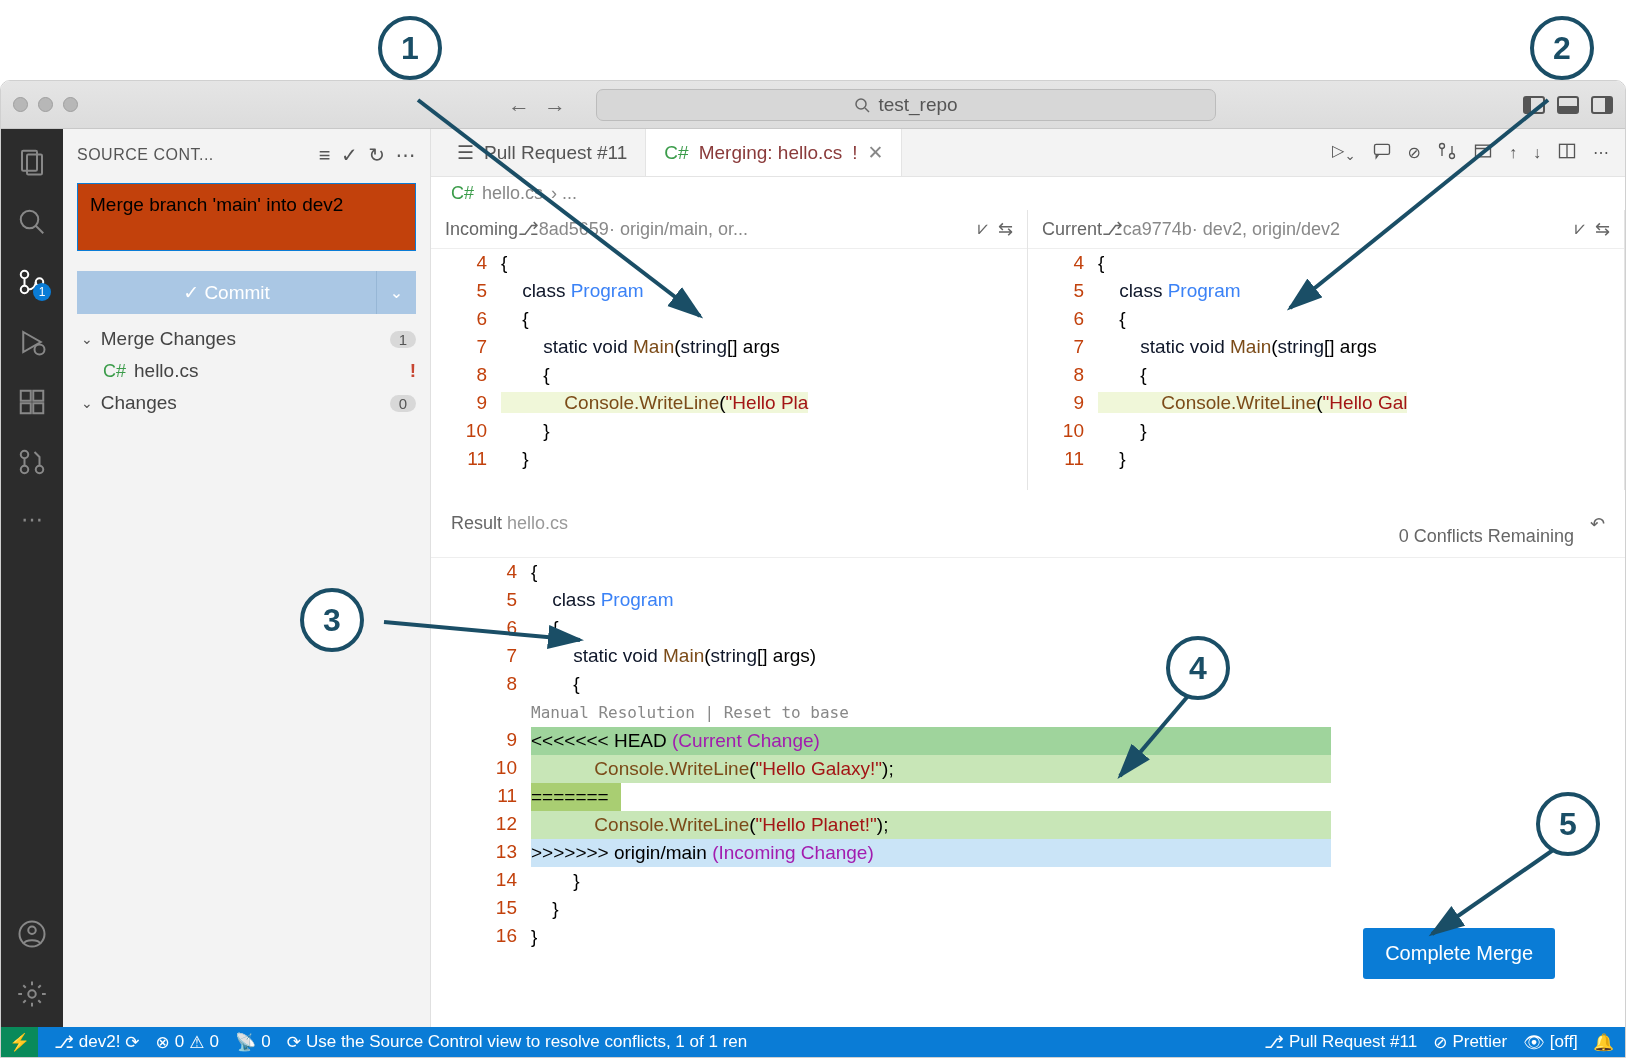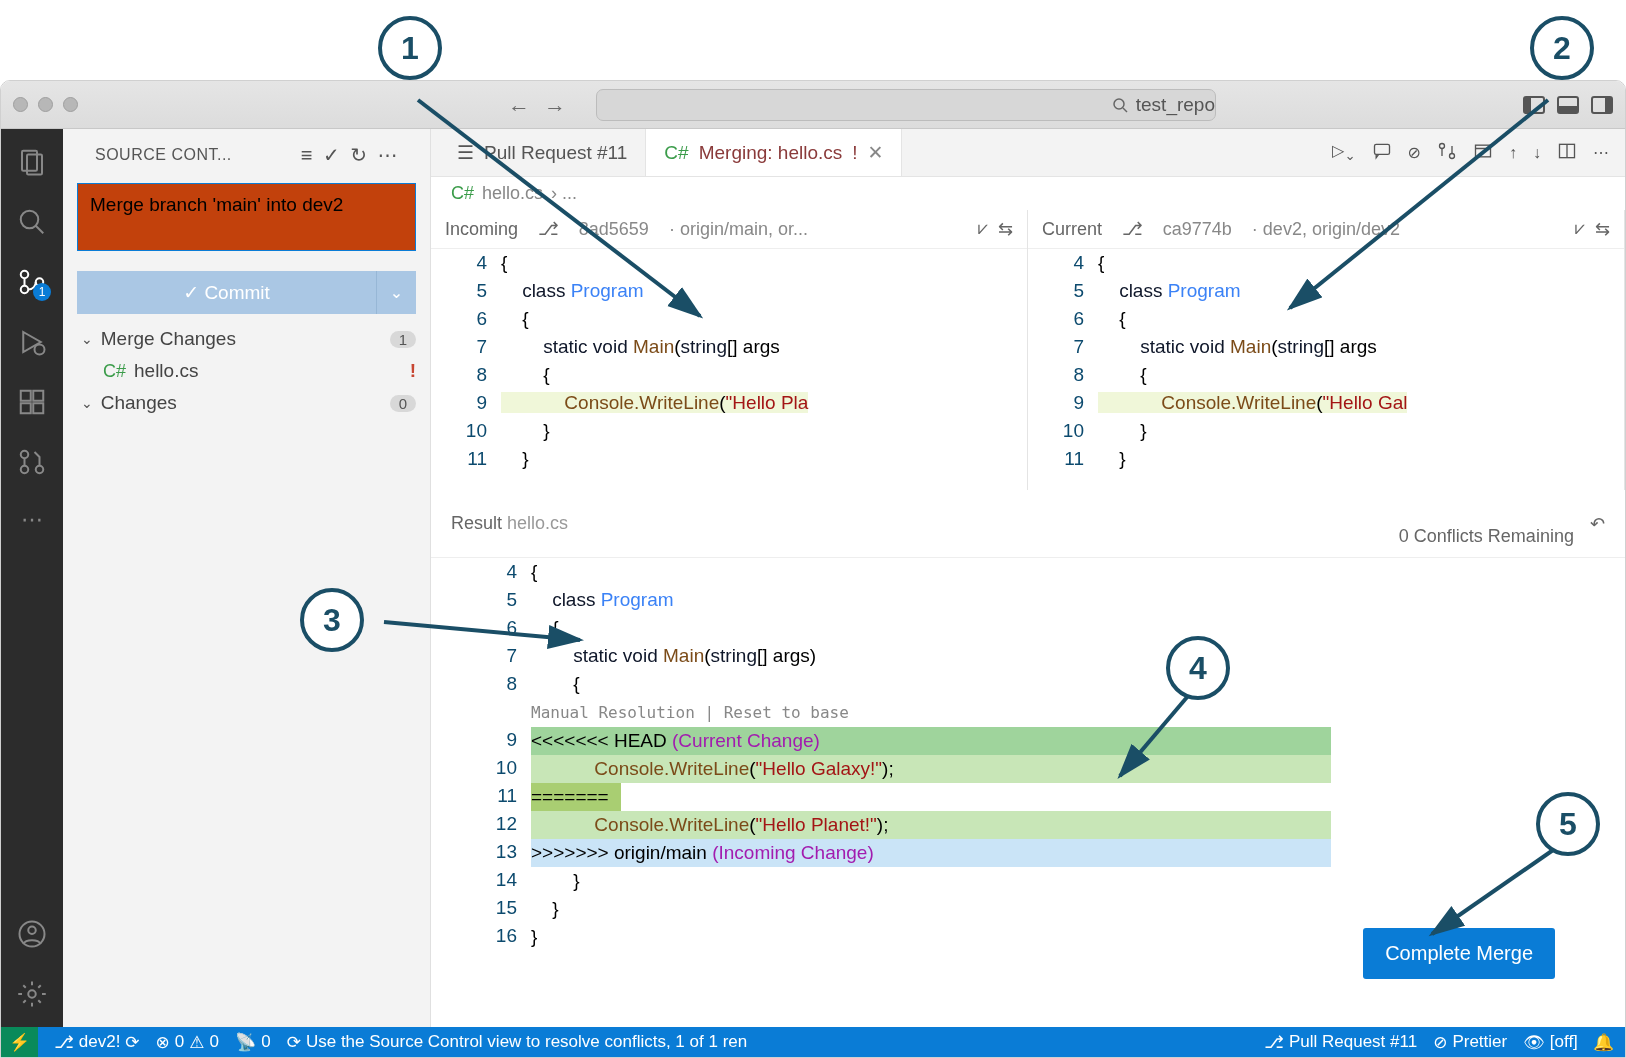"test_repo" .searchbar { justify-content: flex-end -> center }
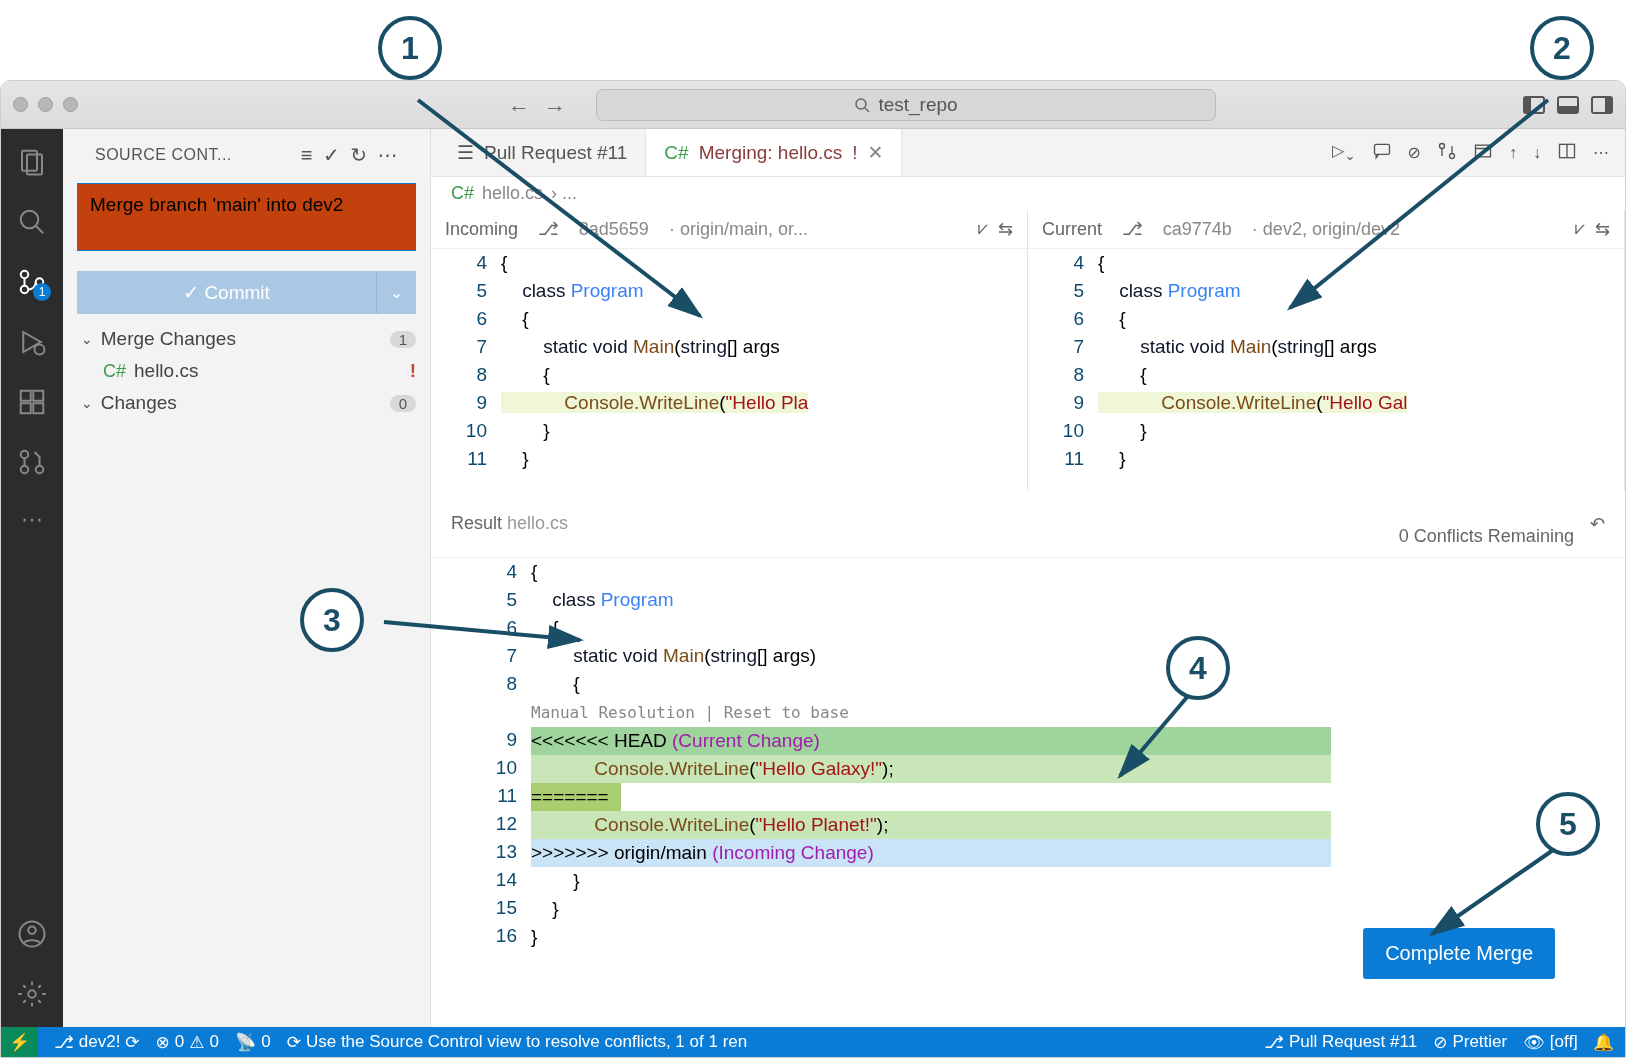"SOURCE CONT..." .sbhead { padding: 14px 32px 8px -> 14px 14px 8px }
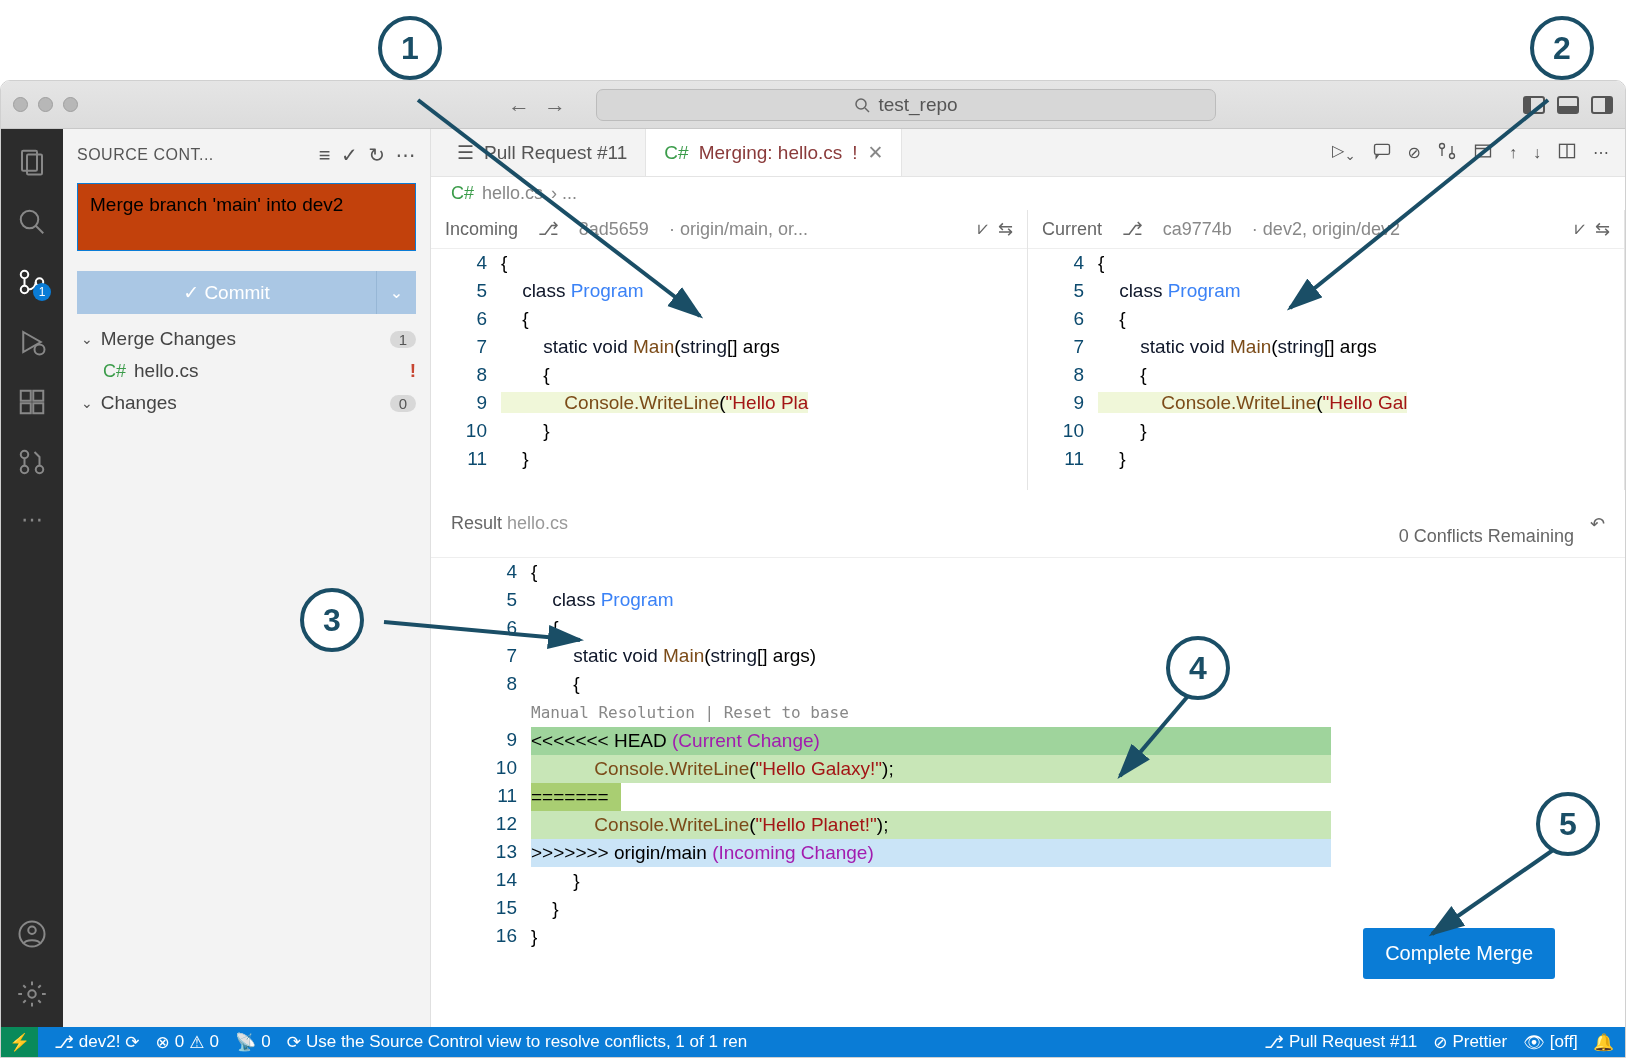"Incoming" .panehead { gap: 20px -> 0 }
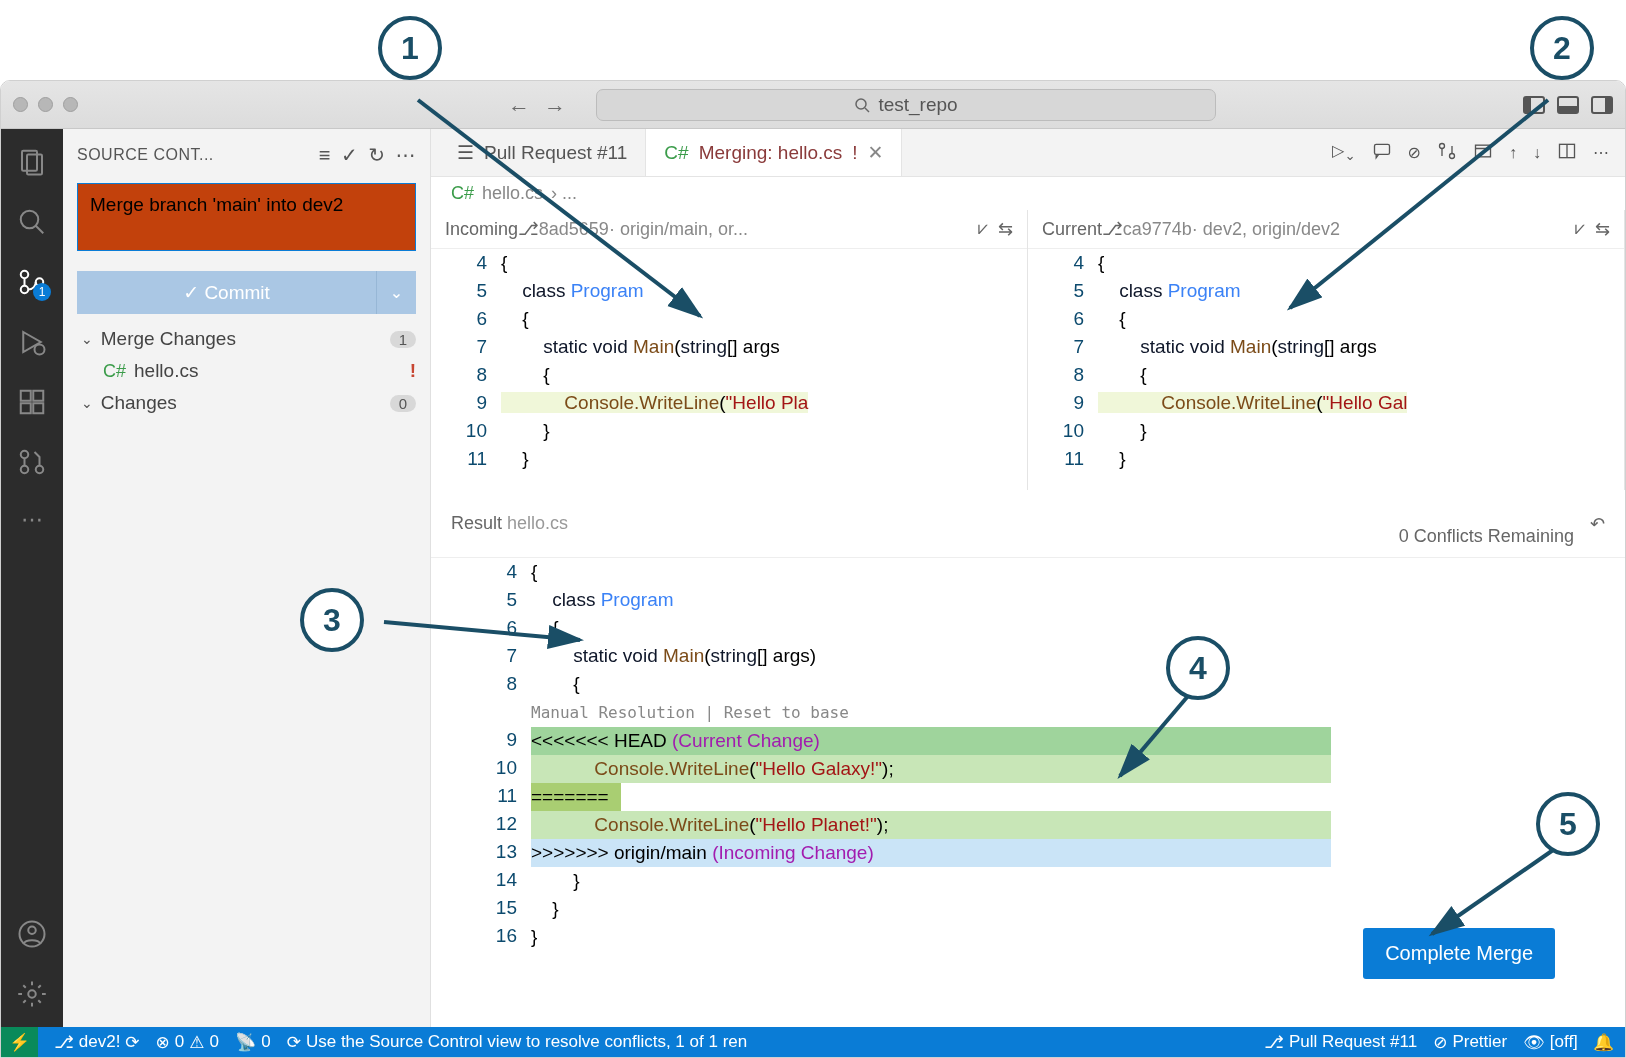"4 5 6 7 8" .gutt { color: #0c4a6e -> #c2410c }
